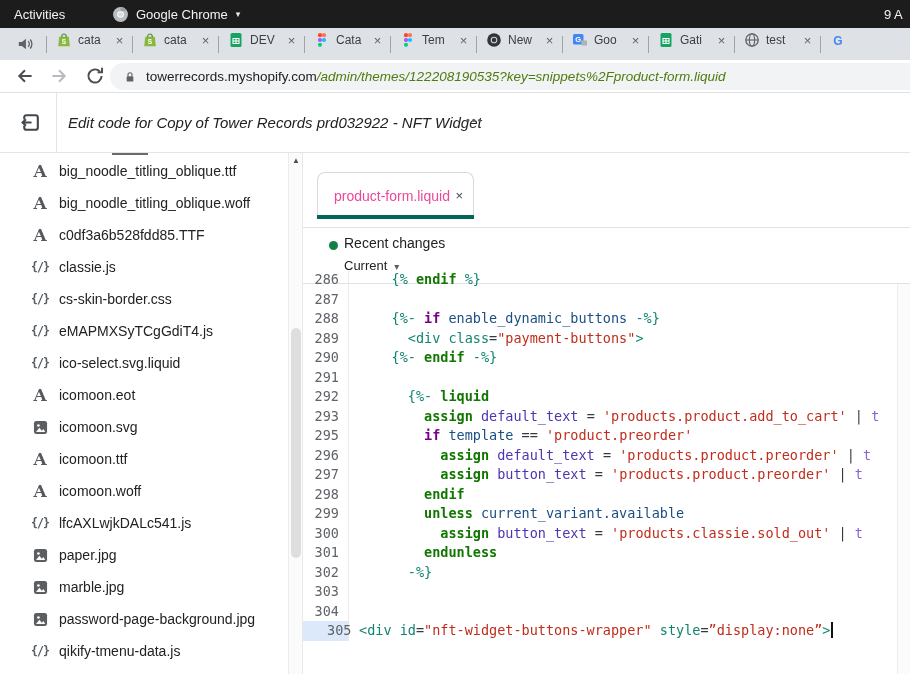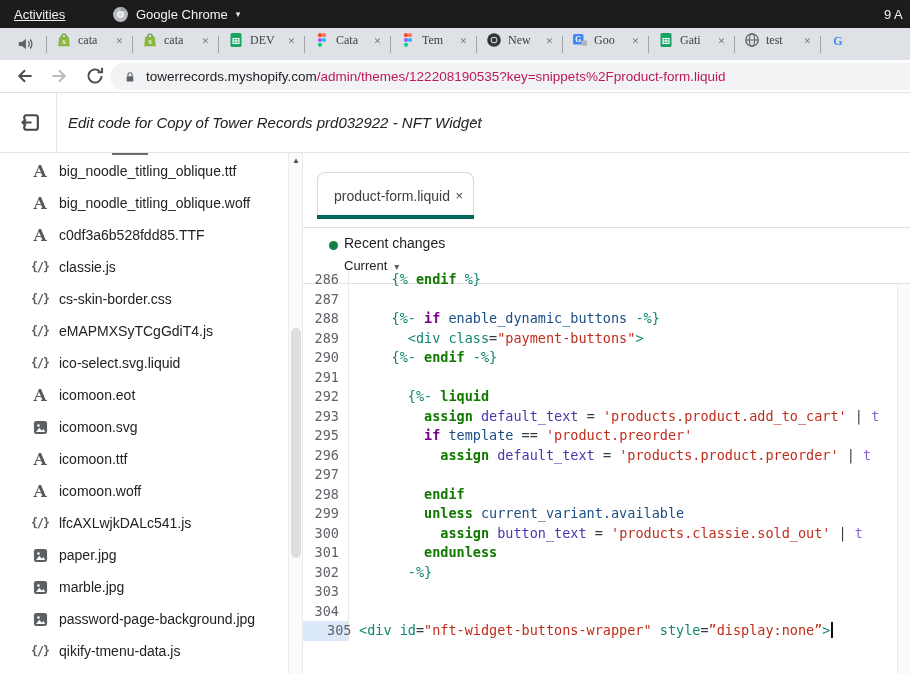"Activities" .topbar { text-decoration: underline -> none }
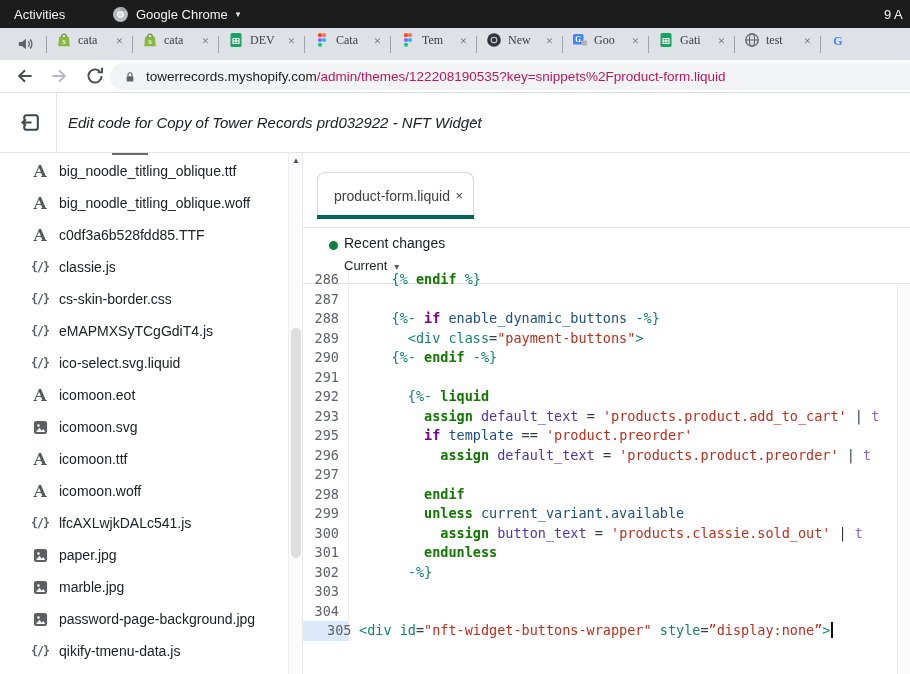"cata" .tab { font-family: Liberation Serif, serif -> none }
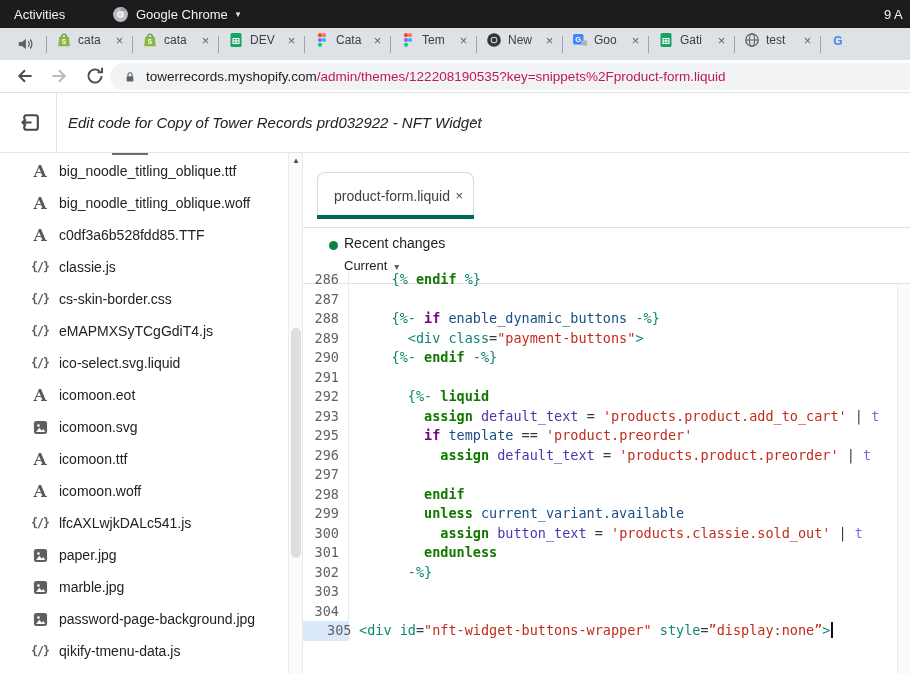"/admin/themes/122208190535?key=snippets%" .url .path { color: #be185d -> #4d7c0f; font-style: none -> italic }
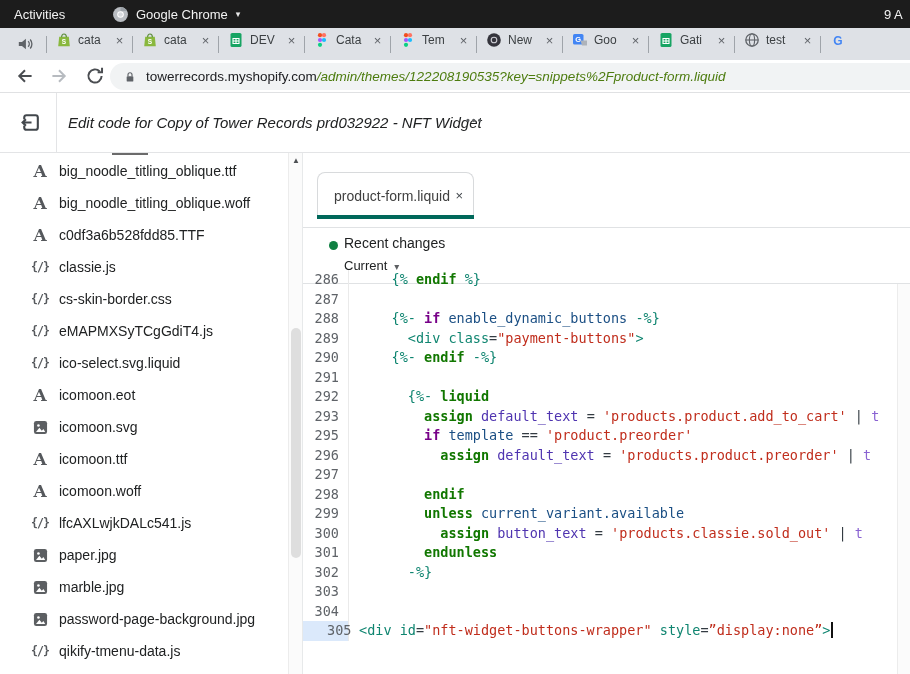"product-form.liquid" .edittab .elabel { color: #404040 -> #ec4899 }
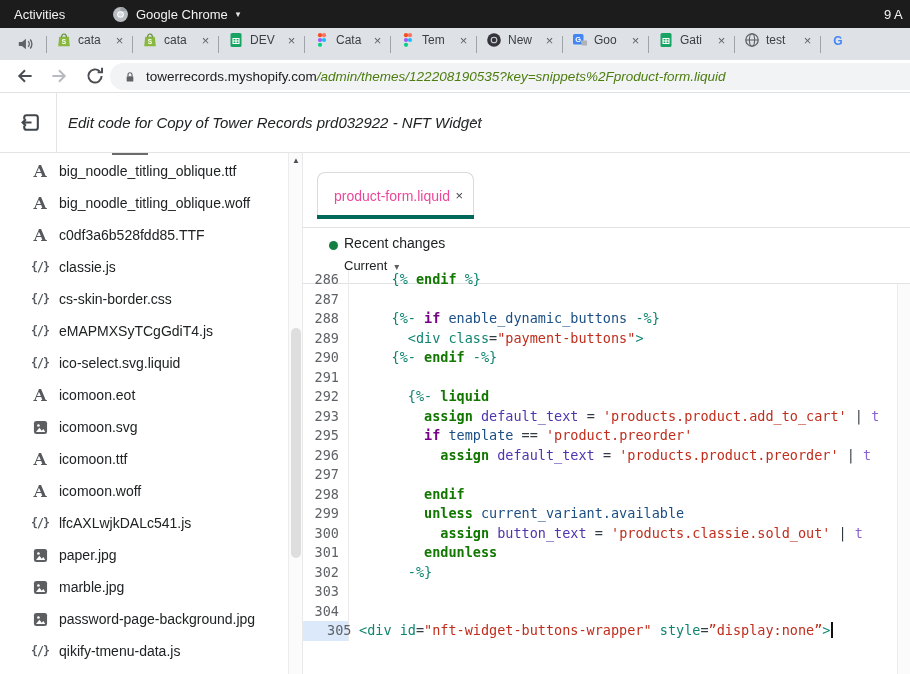"assign button_text = 'products.product.preorder'" span.lc { html: none -> <span><span> </span><span>assign</span><span> </span><span>button_text</span><span> = </span><span>'products.product.preorder'</span><span> | </span><span>t</span></span> }
